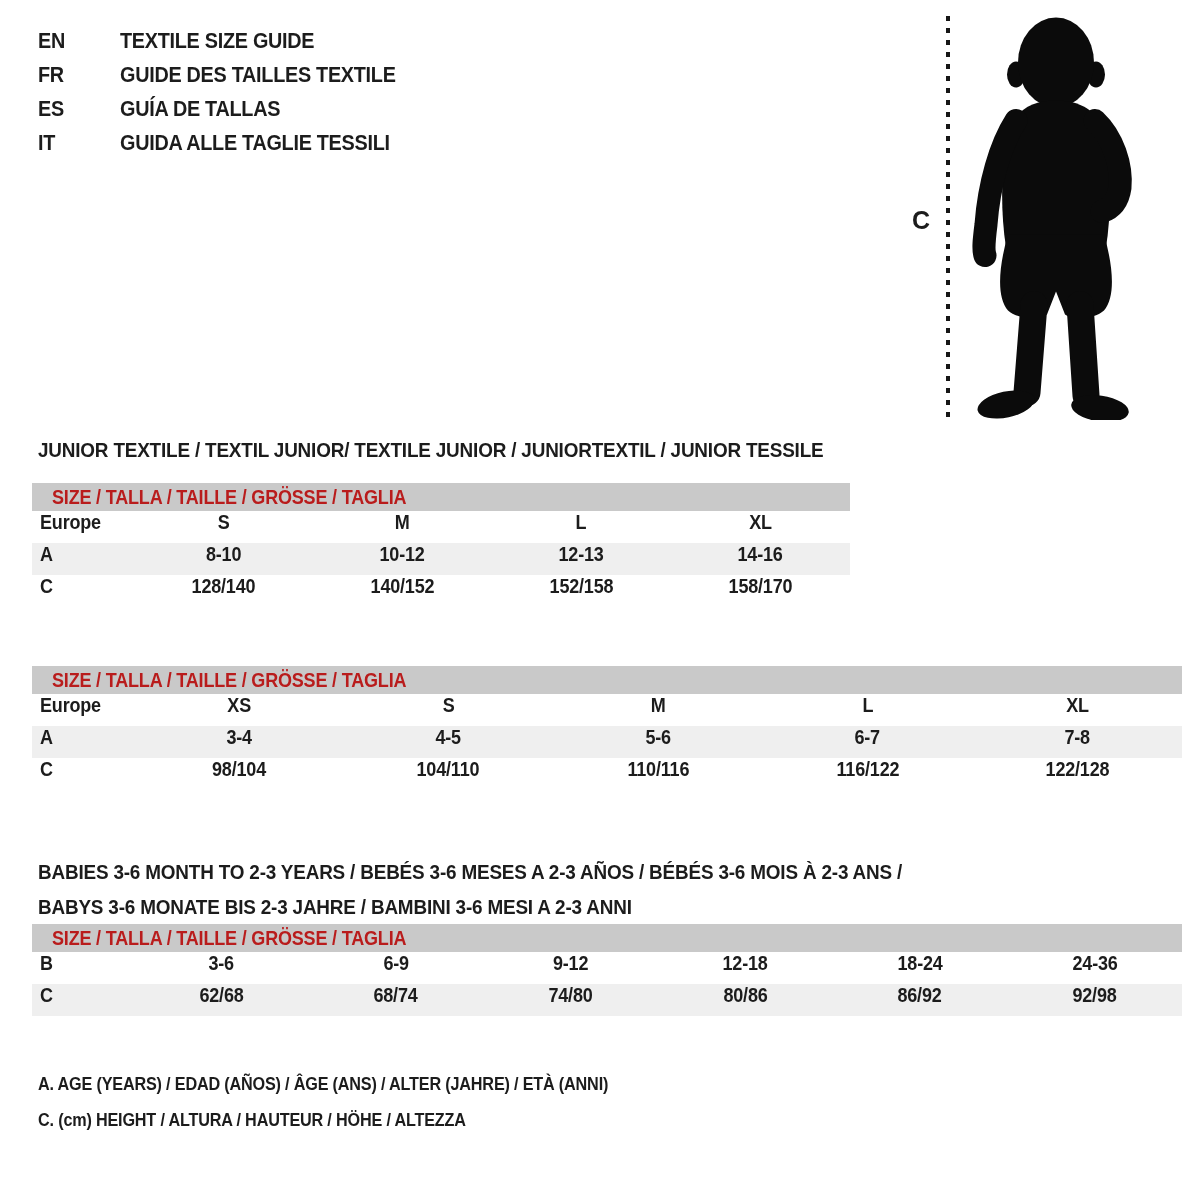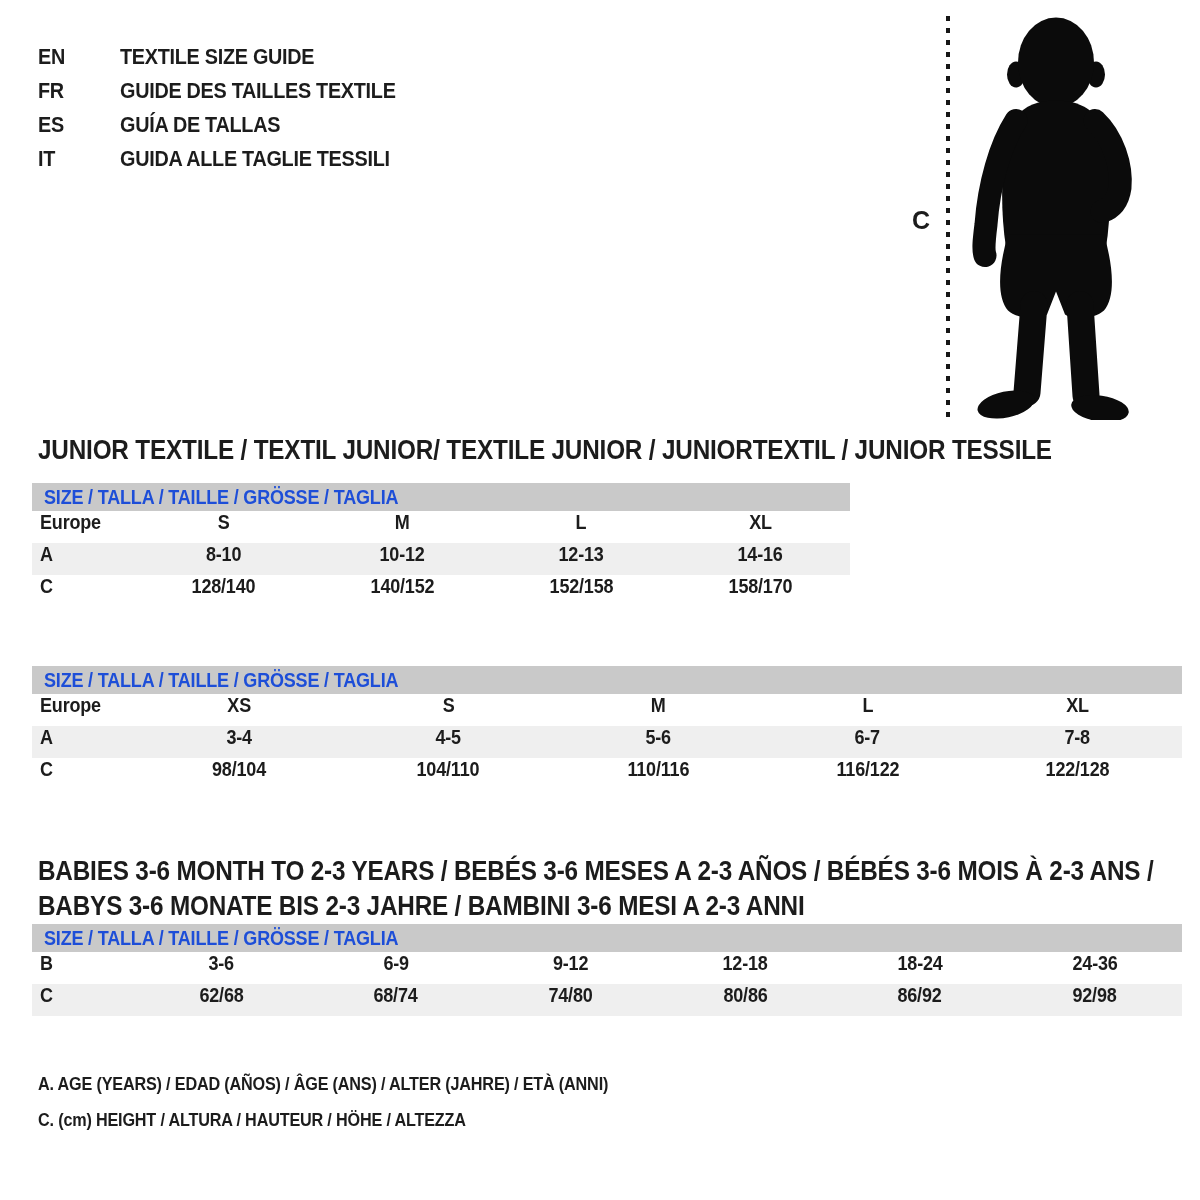"EN" .languages { top: 40px -> 24px }
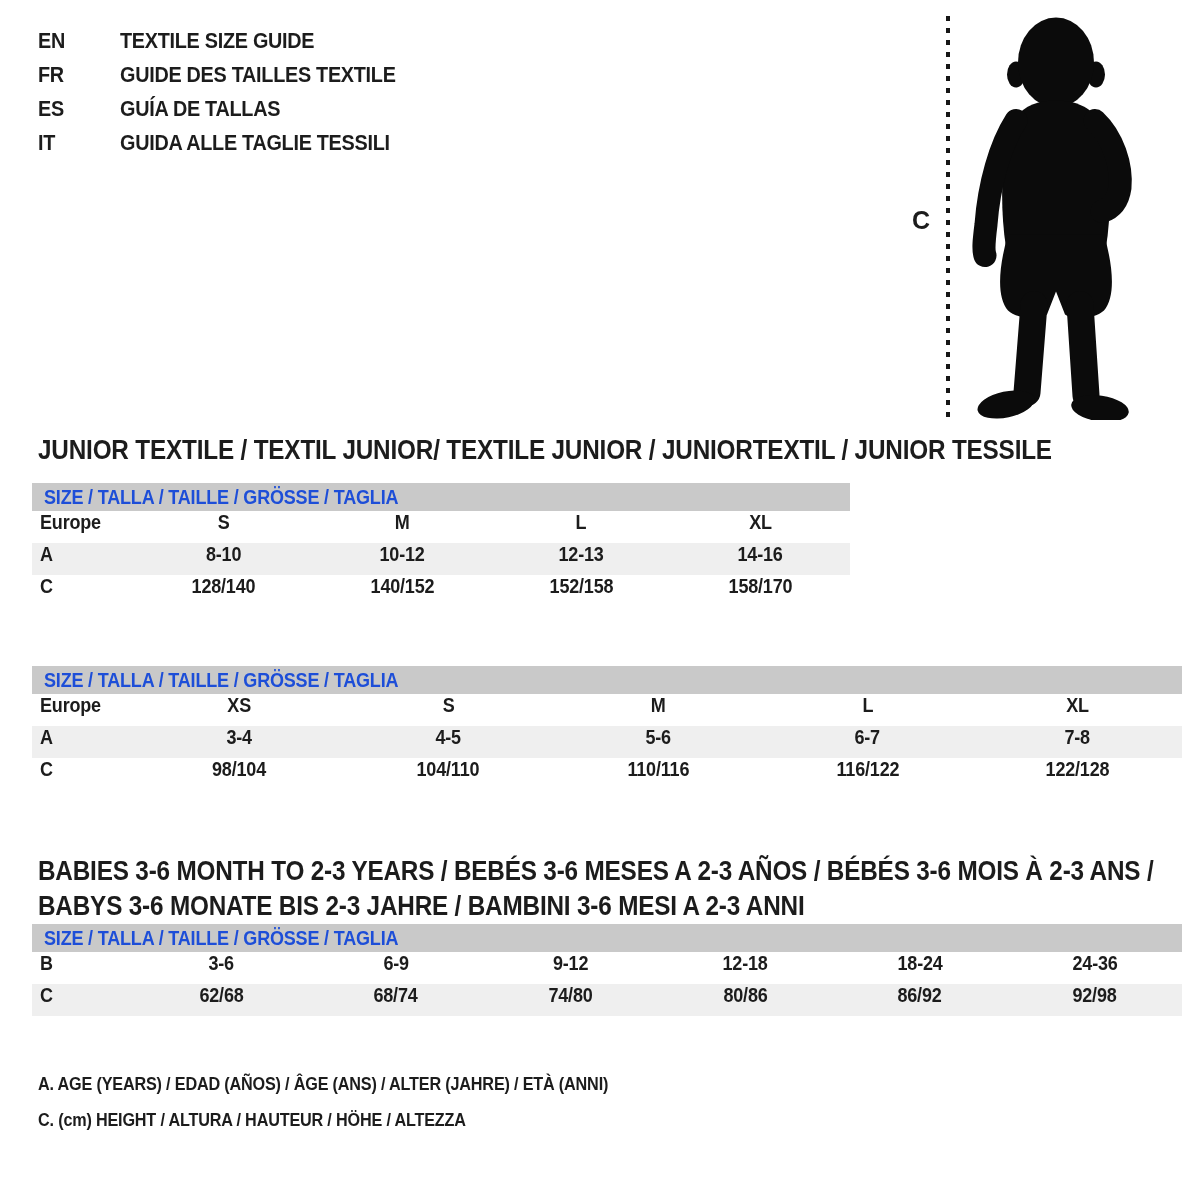"JUNIOR TEXTILE / TEXTIL JUNIOR/" .sec-title { font-size: 27px -> 21px }
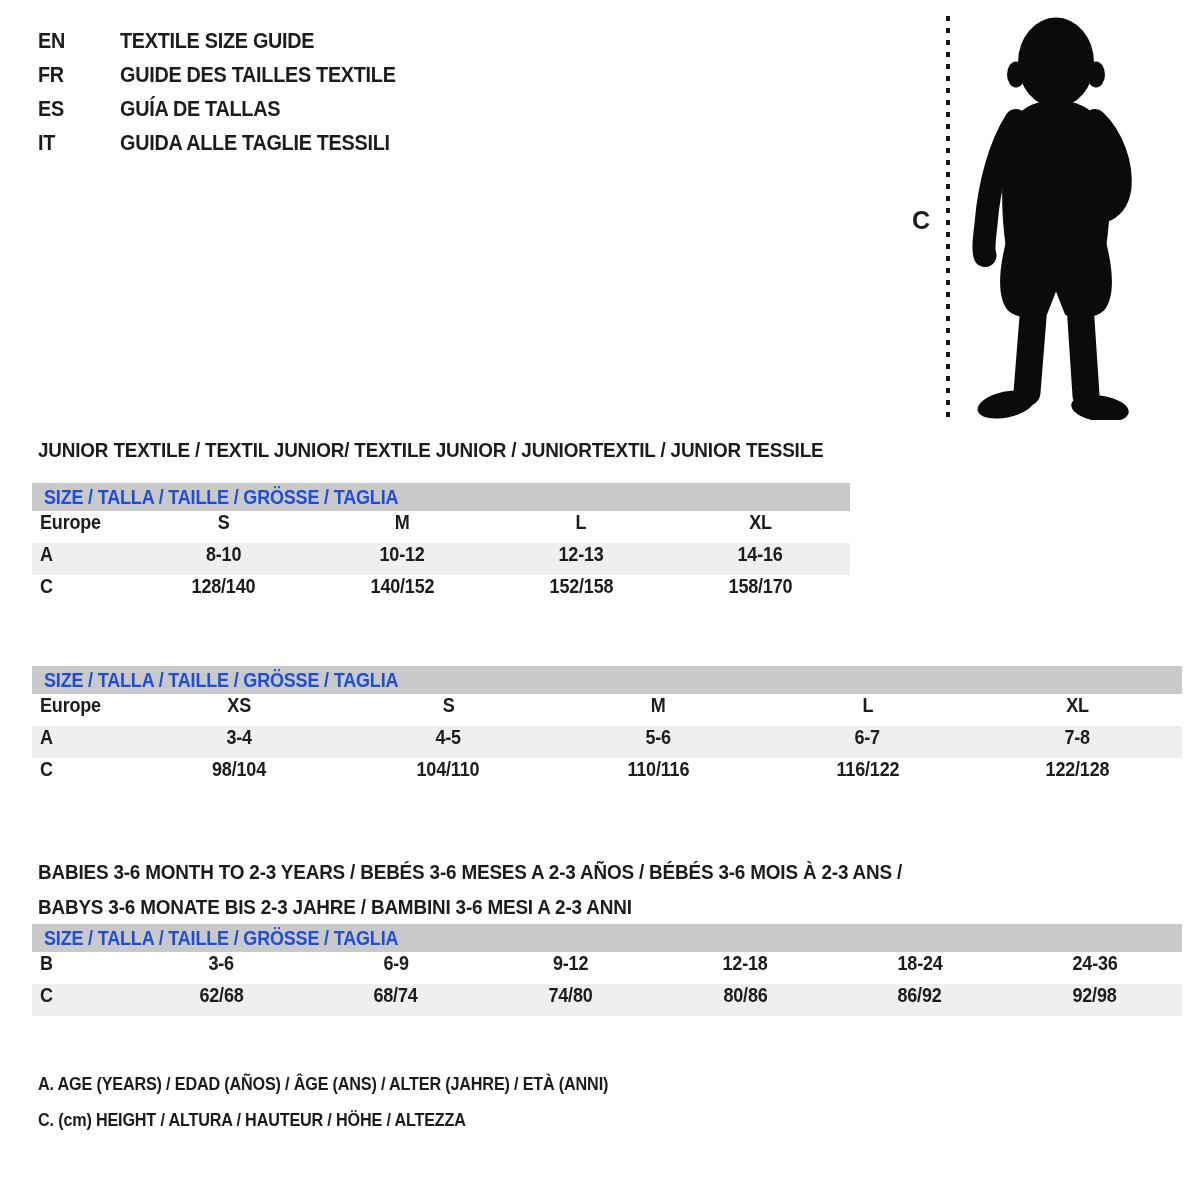"SIZE / TALLA / TAILLE" .size-bar { color: #1d4ed8 -> #b91c1c; padding-left: 12px -> 20px }
